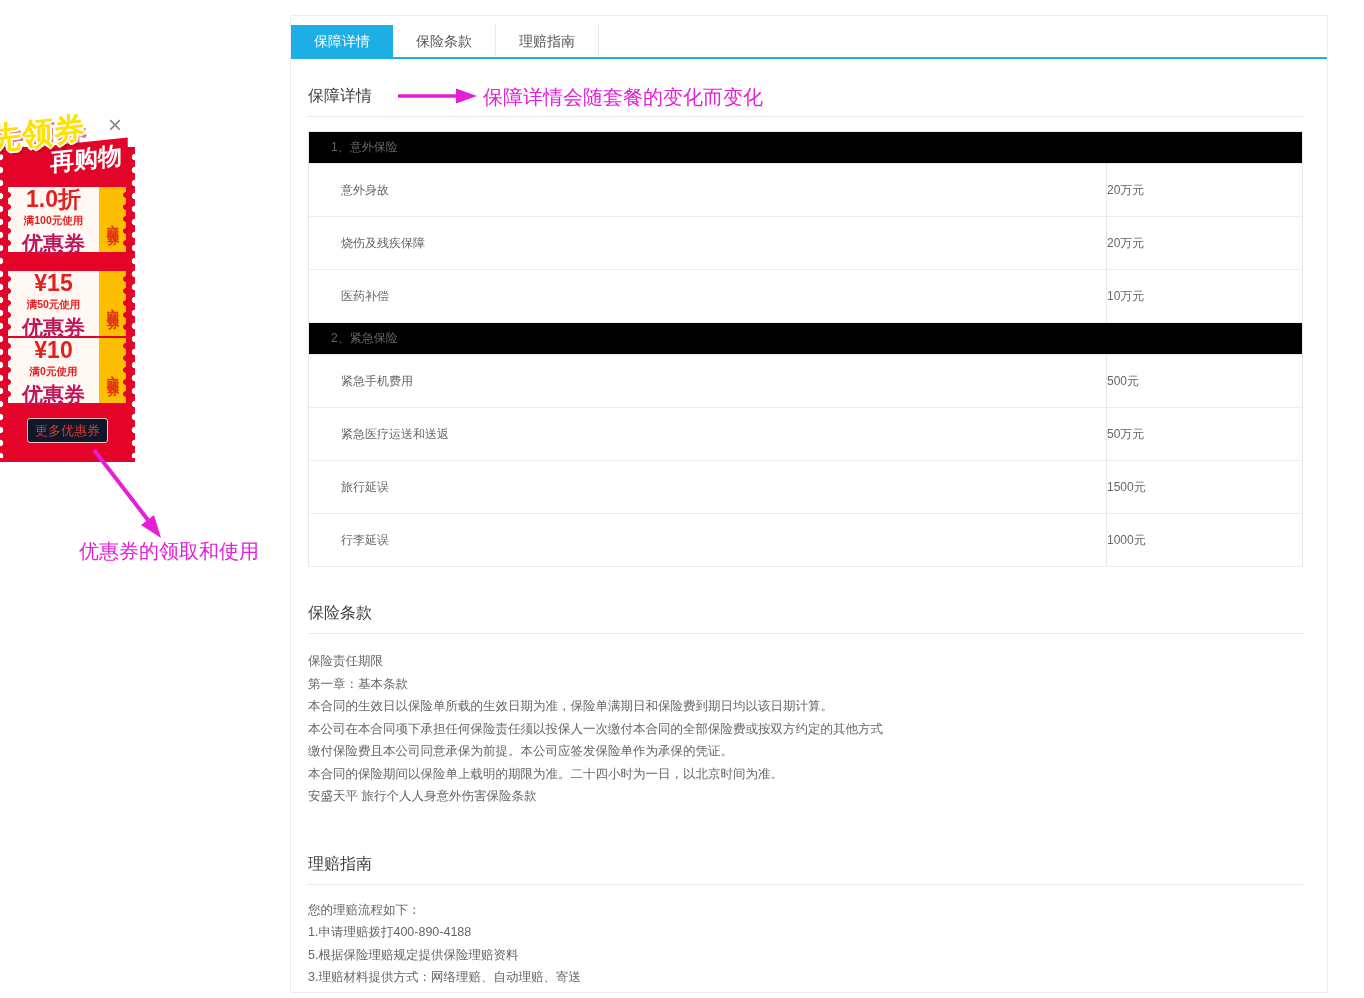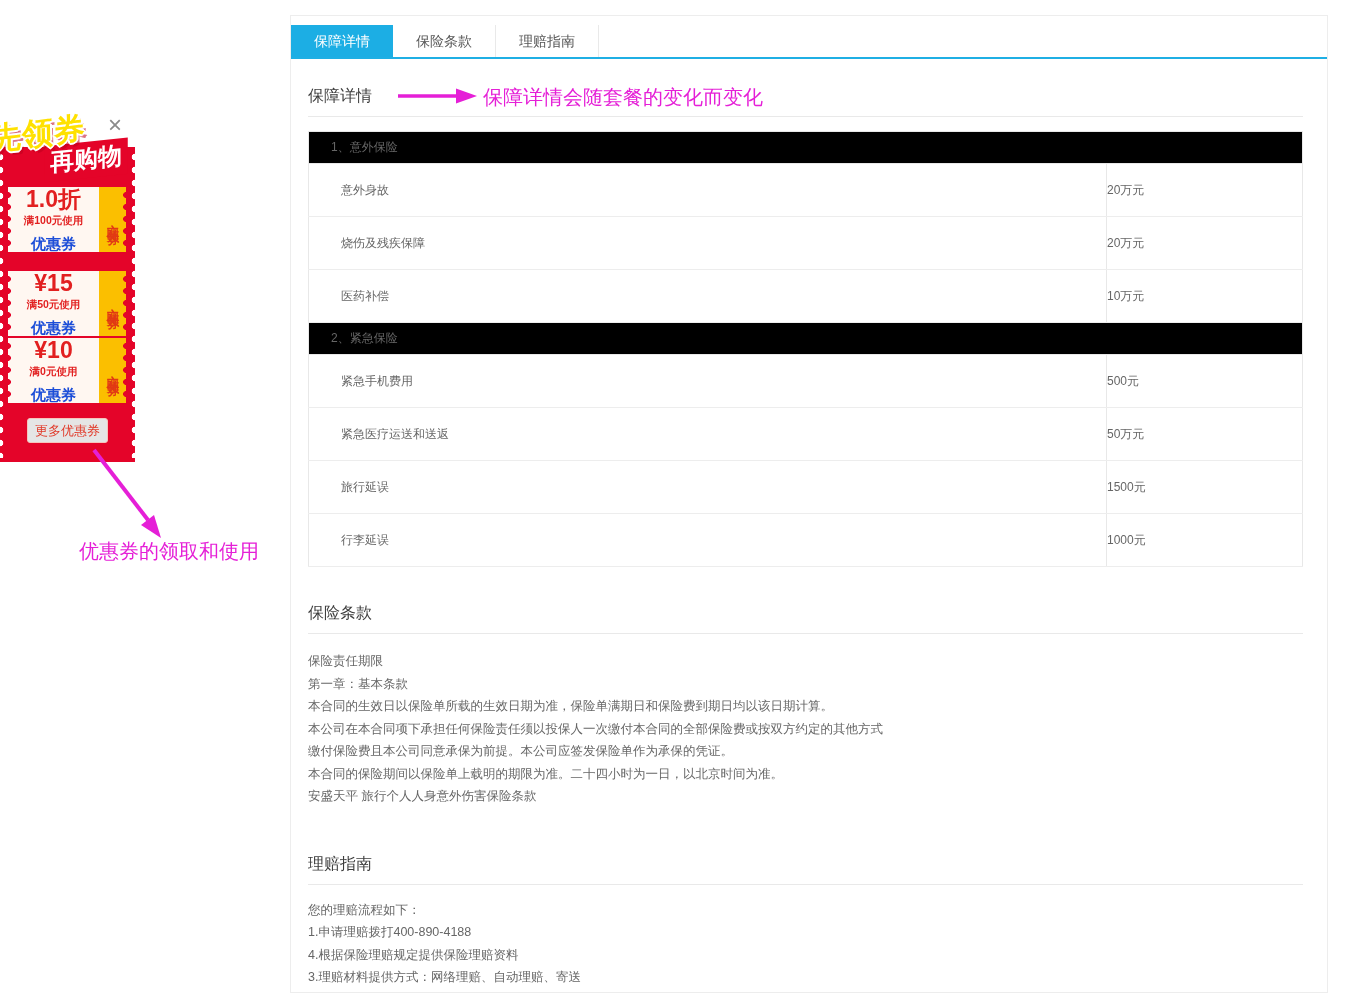"优惠券" .c-label { color: #1d4ed8 -> #be185d; font-size: 15px -> 21px }
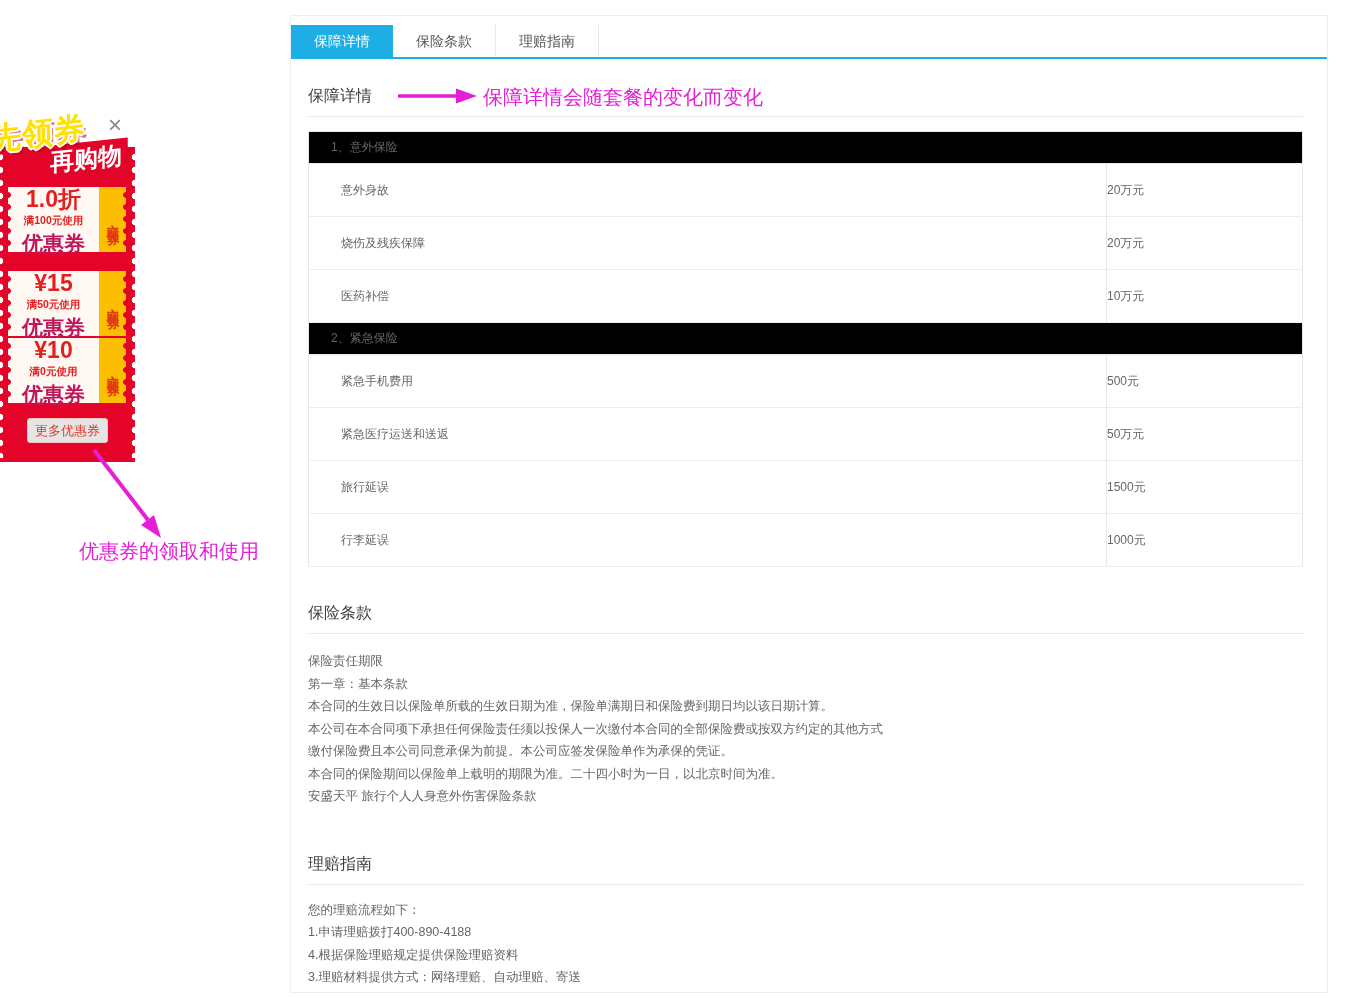"更多优惠券" .more-btn { background: #e5e5e5 -> #0f172a }
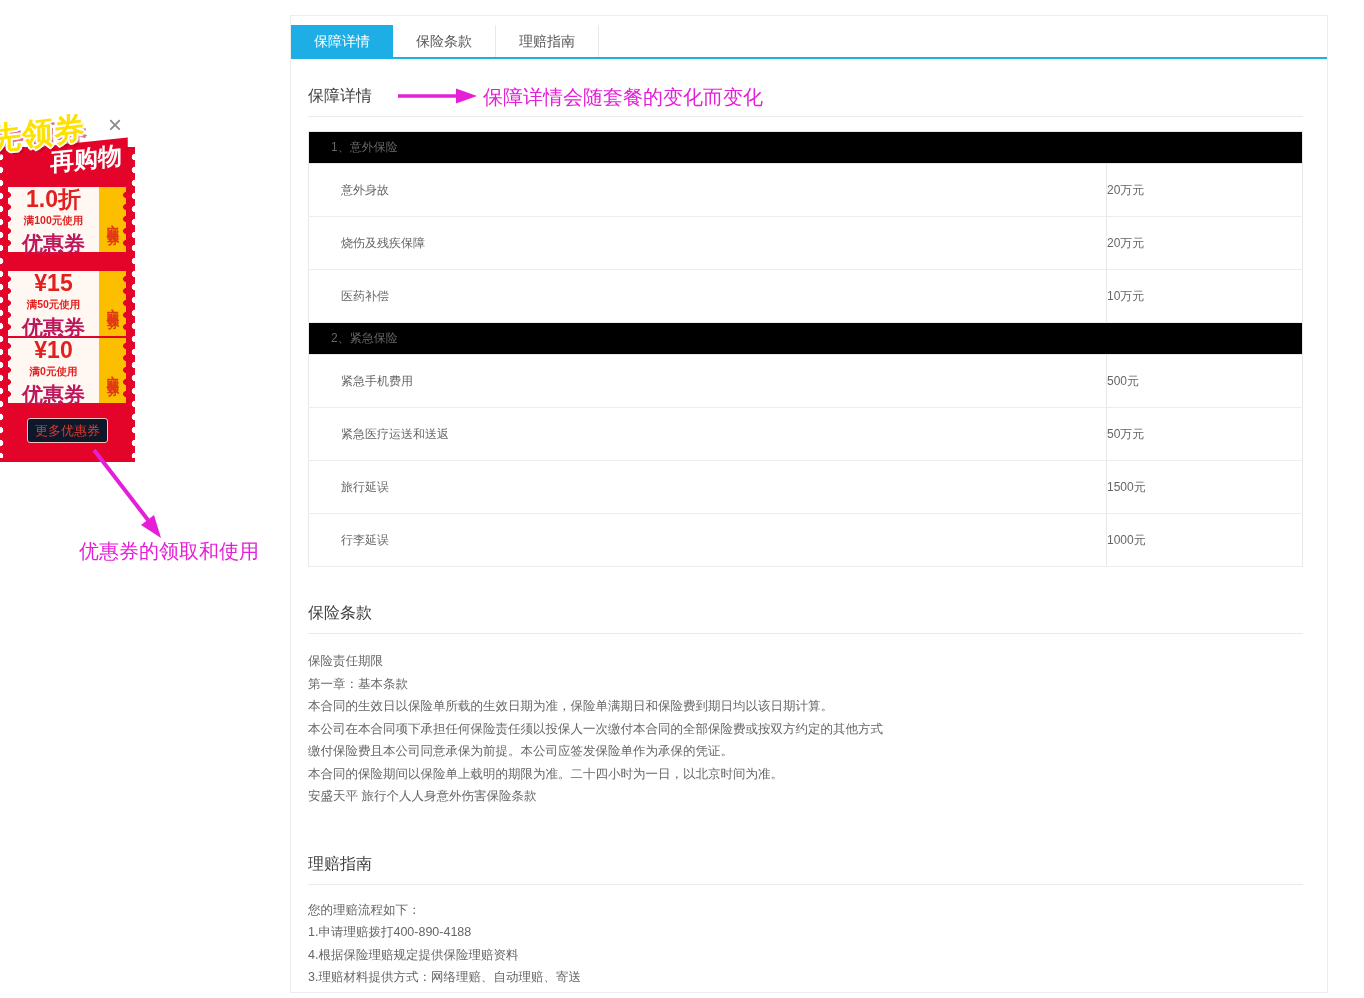"4.根据保险理赔规定提供保险理赔资料" div { text: 4 -> 5 }
